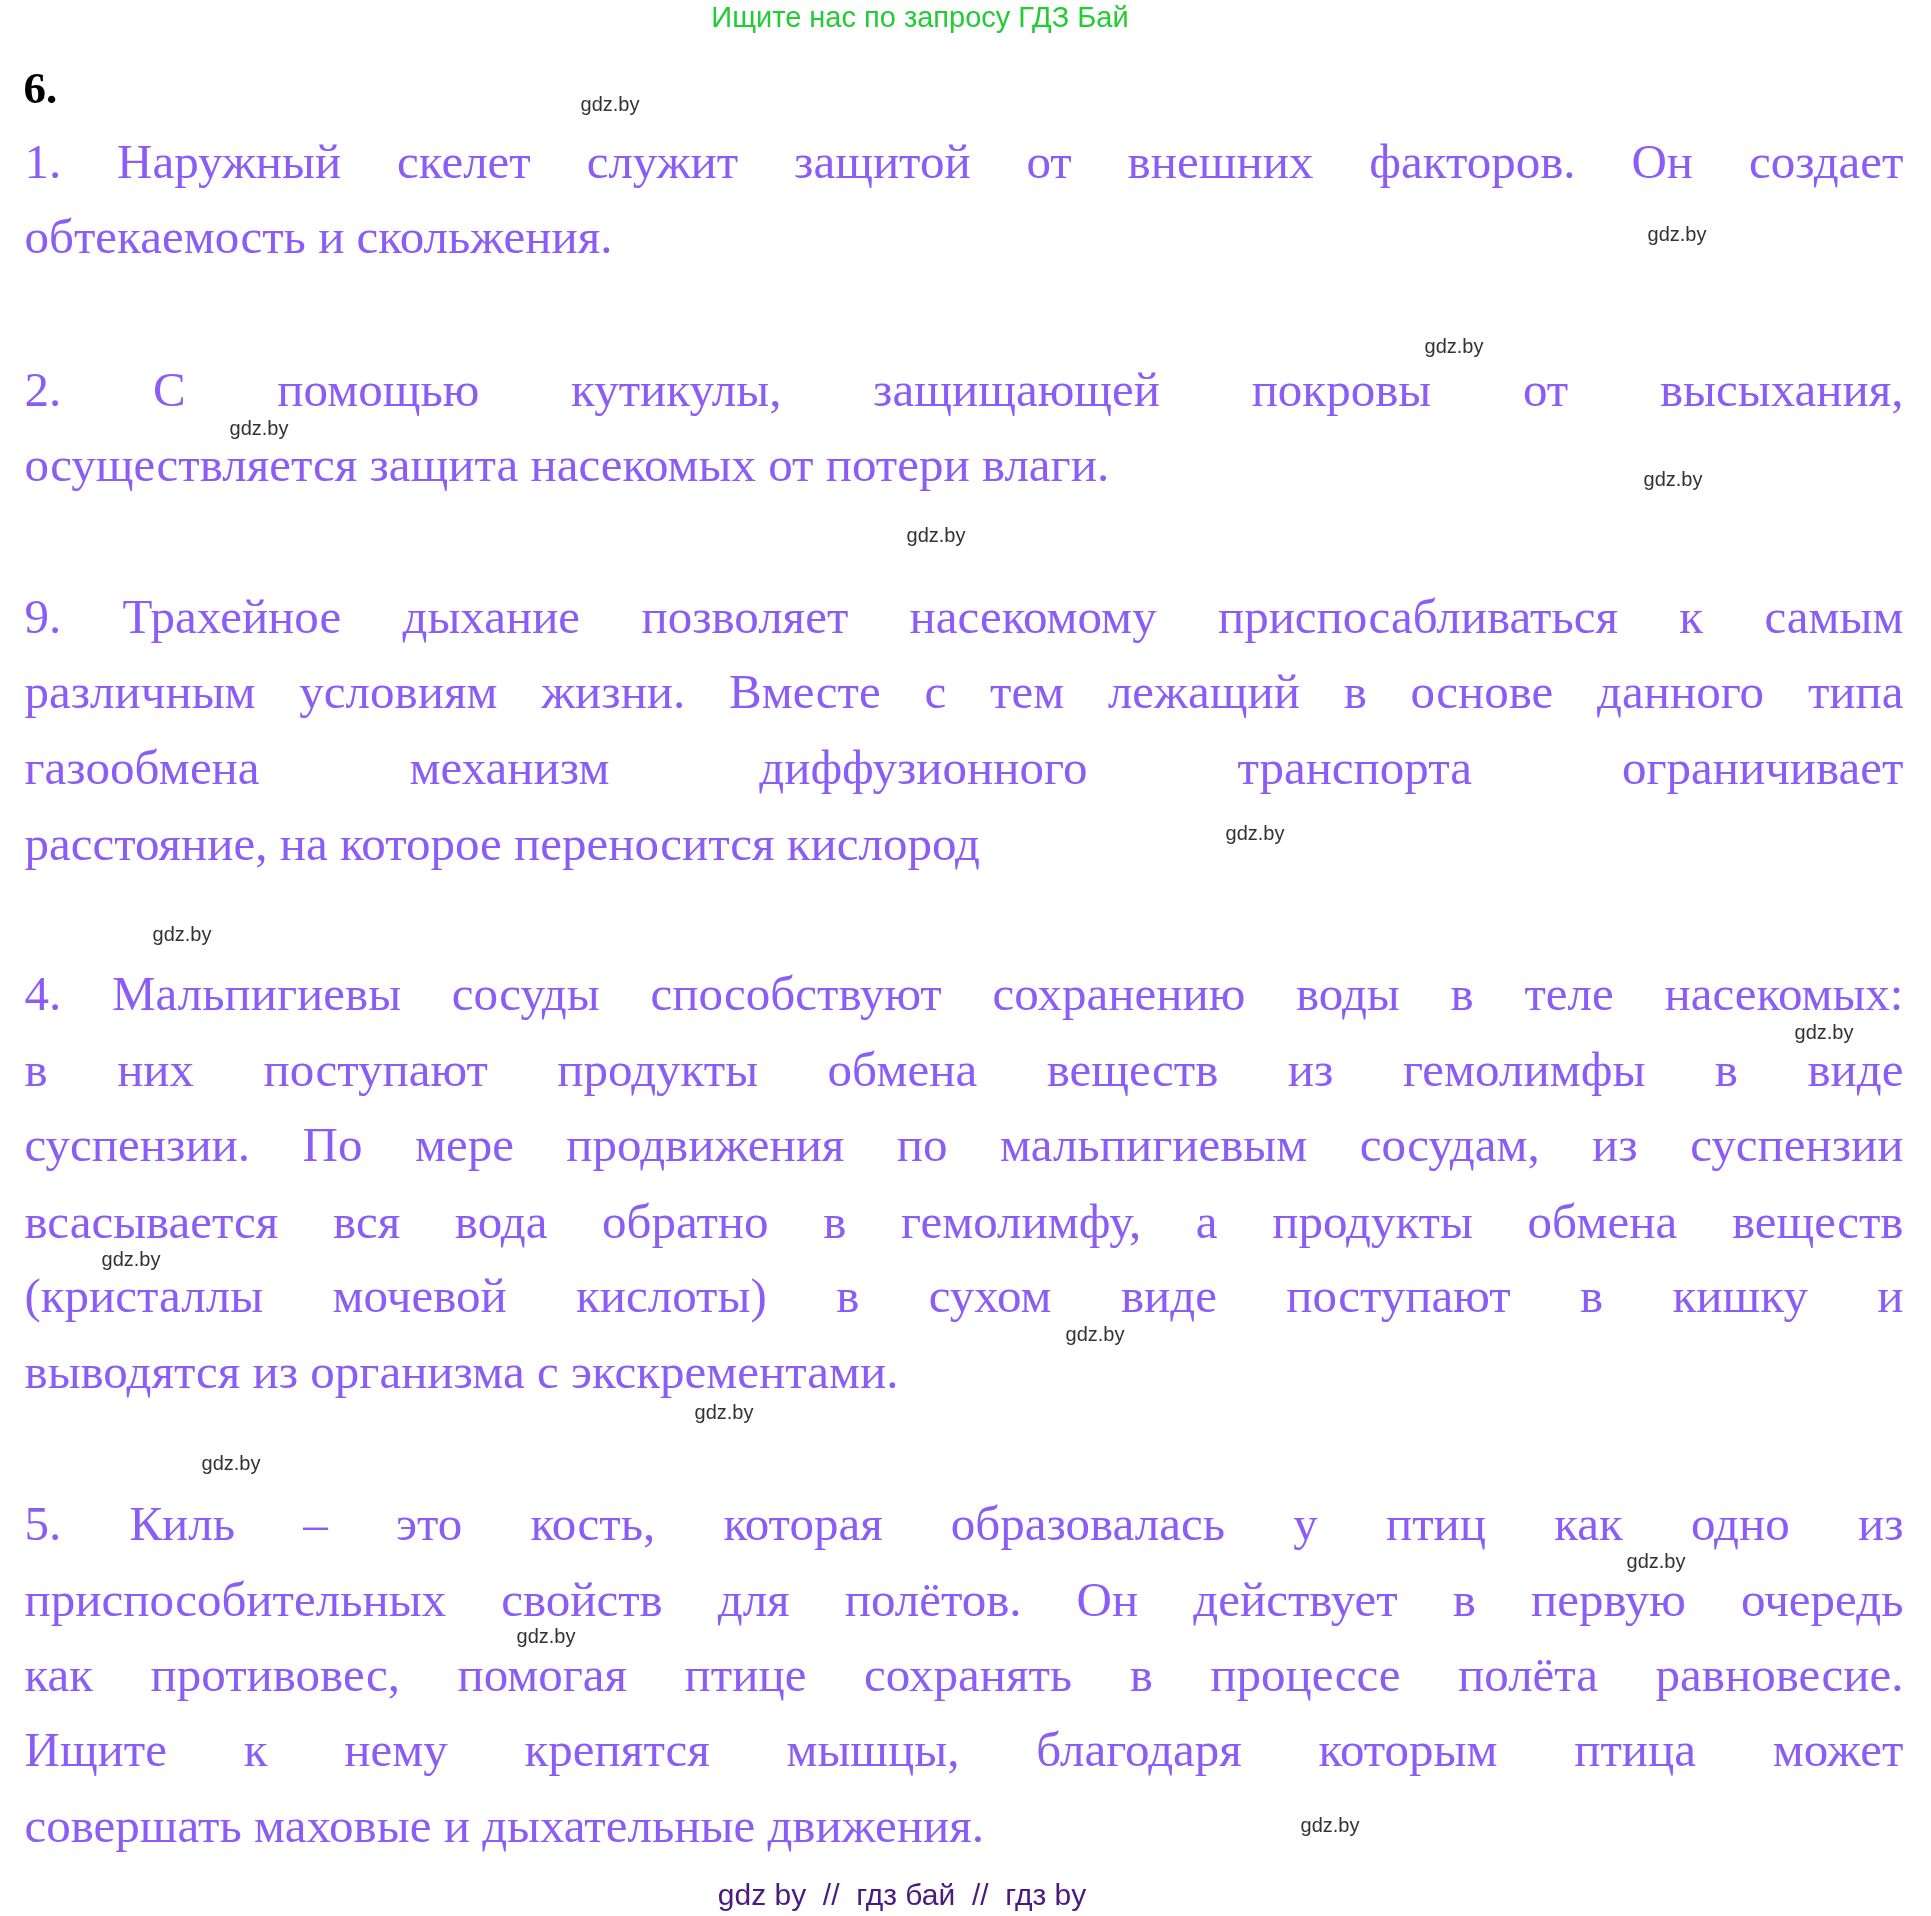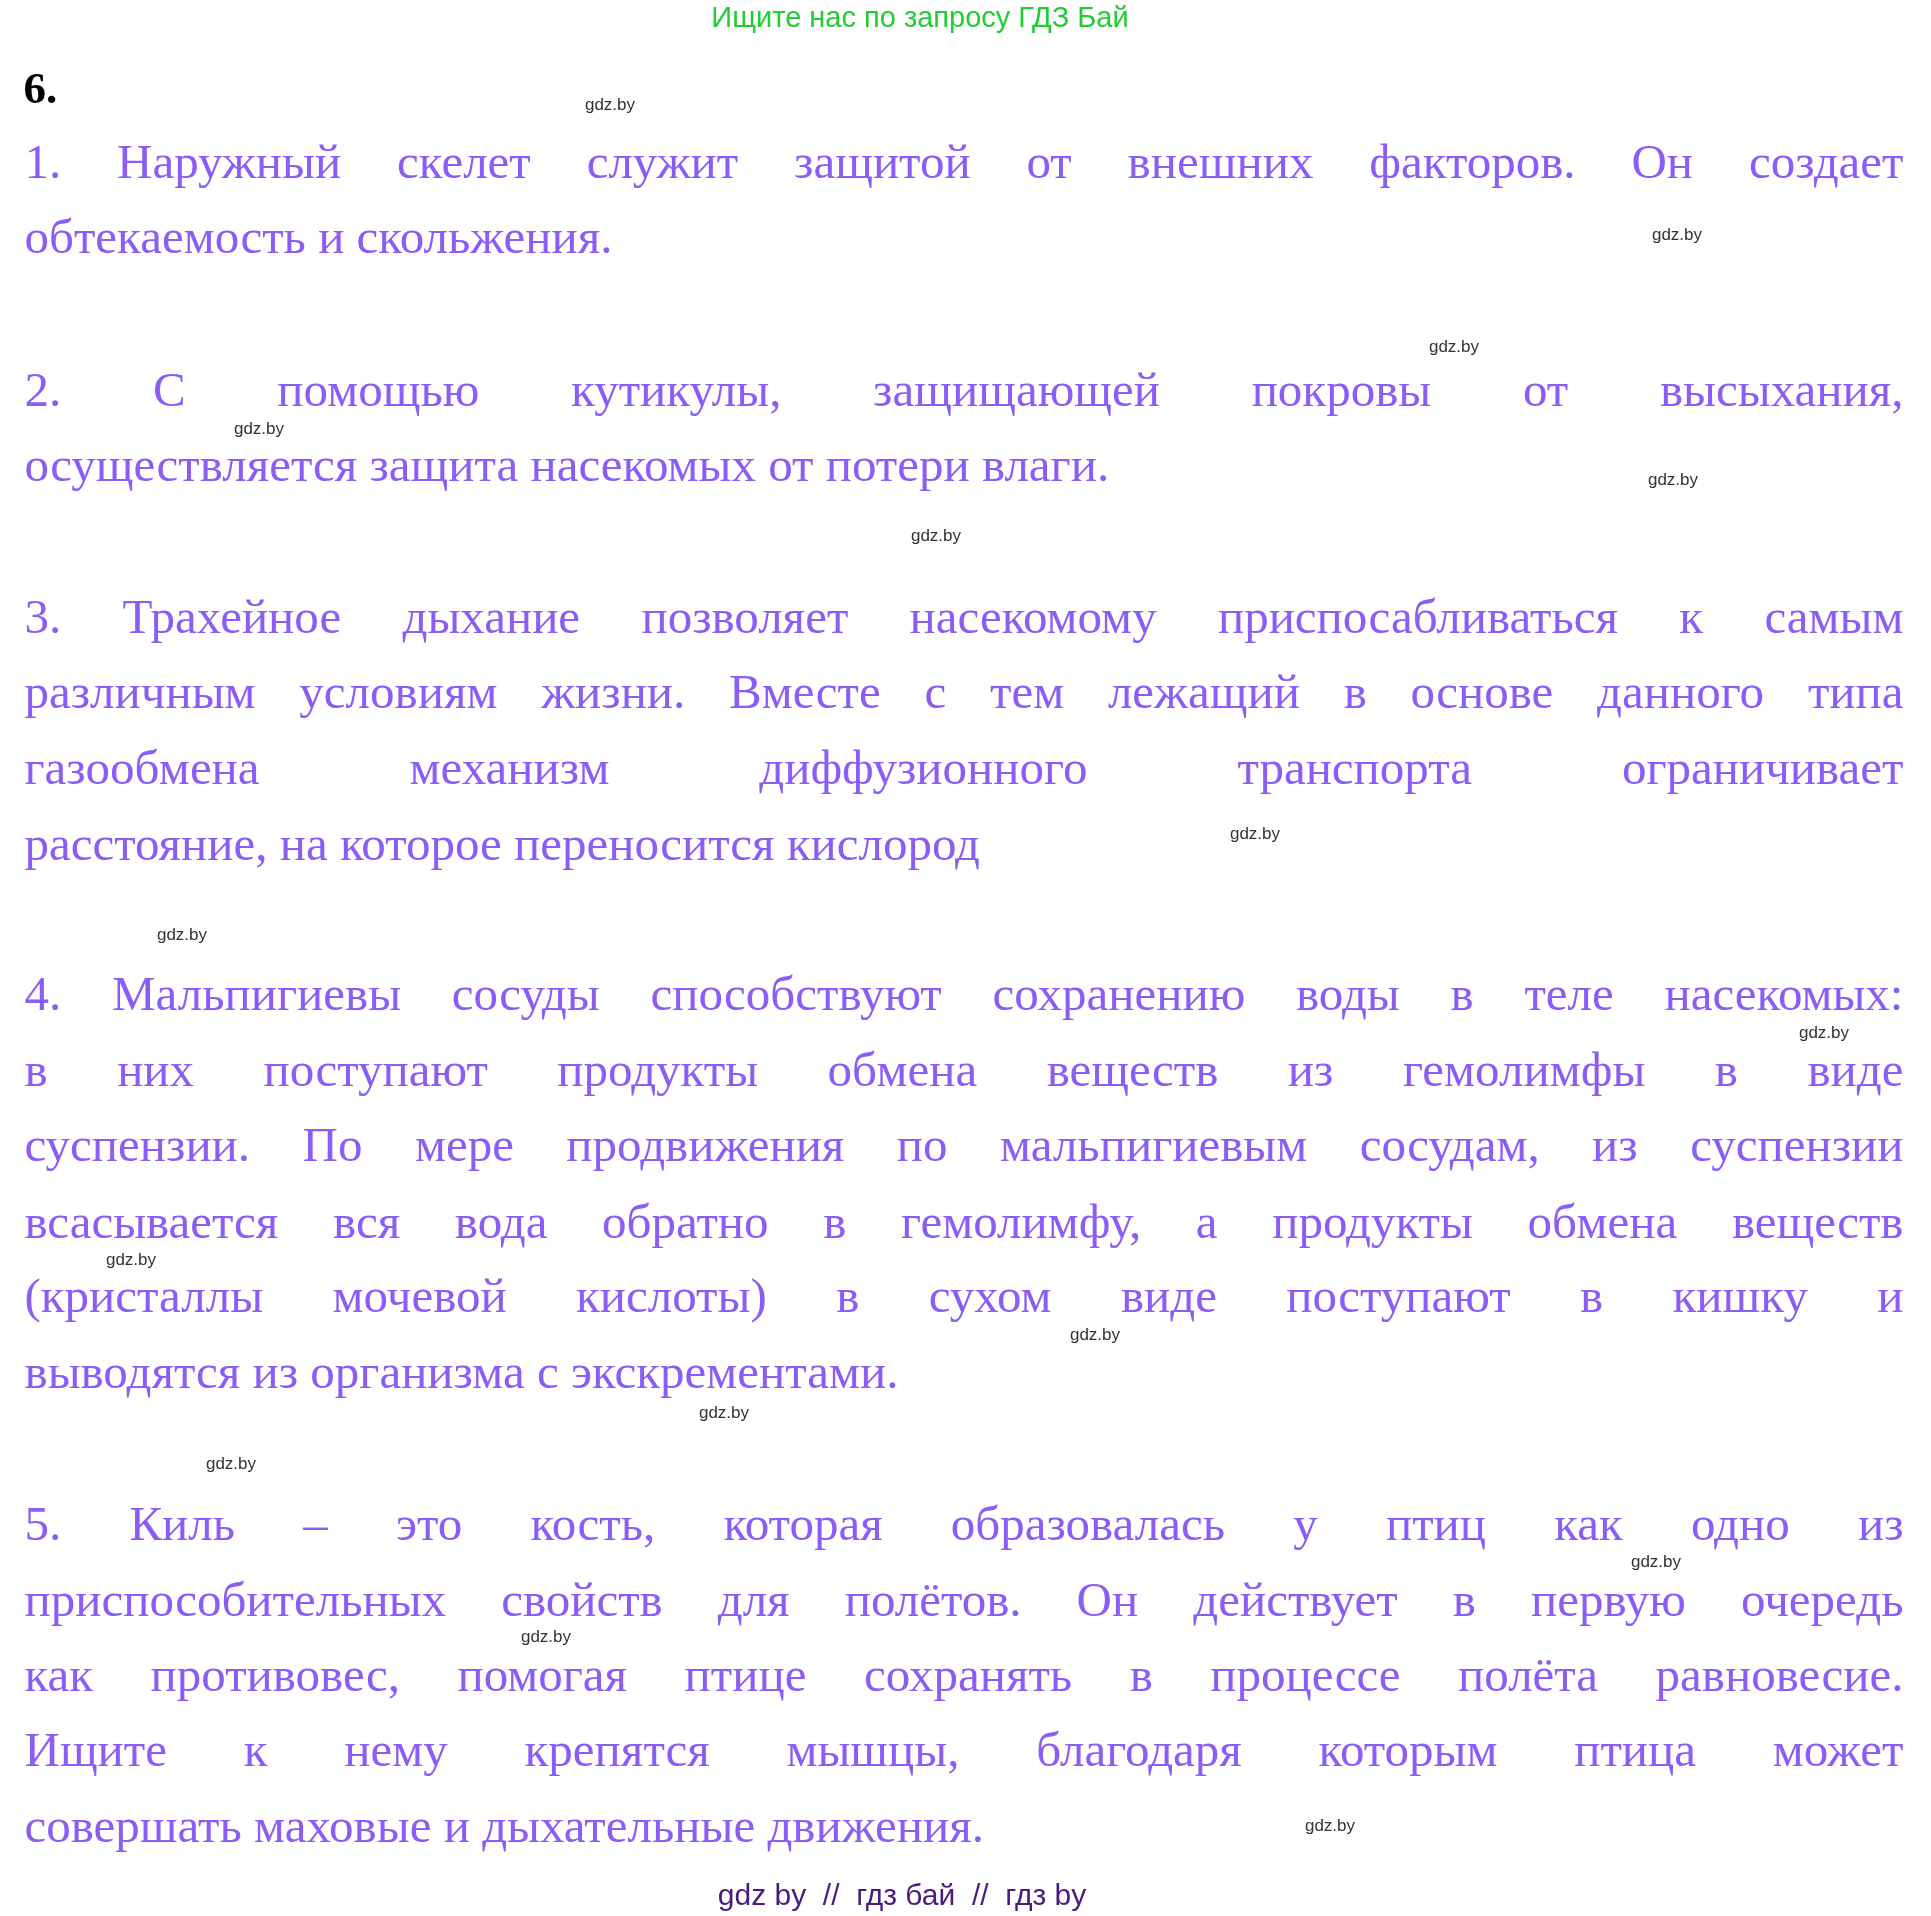"gdz.by" .wm { font-size: 17px -> 20px }
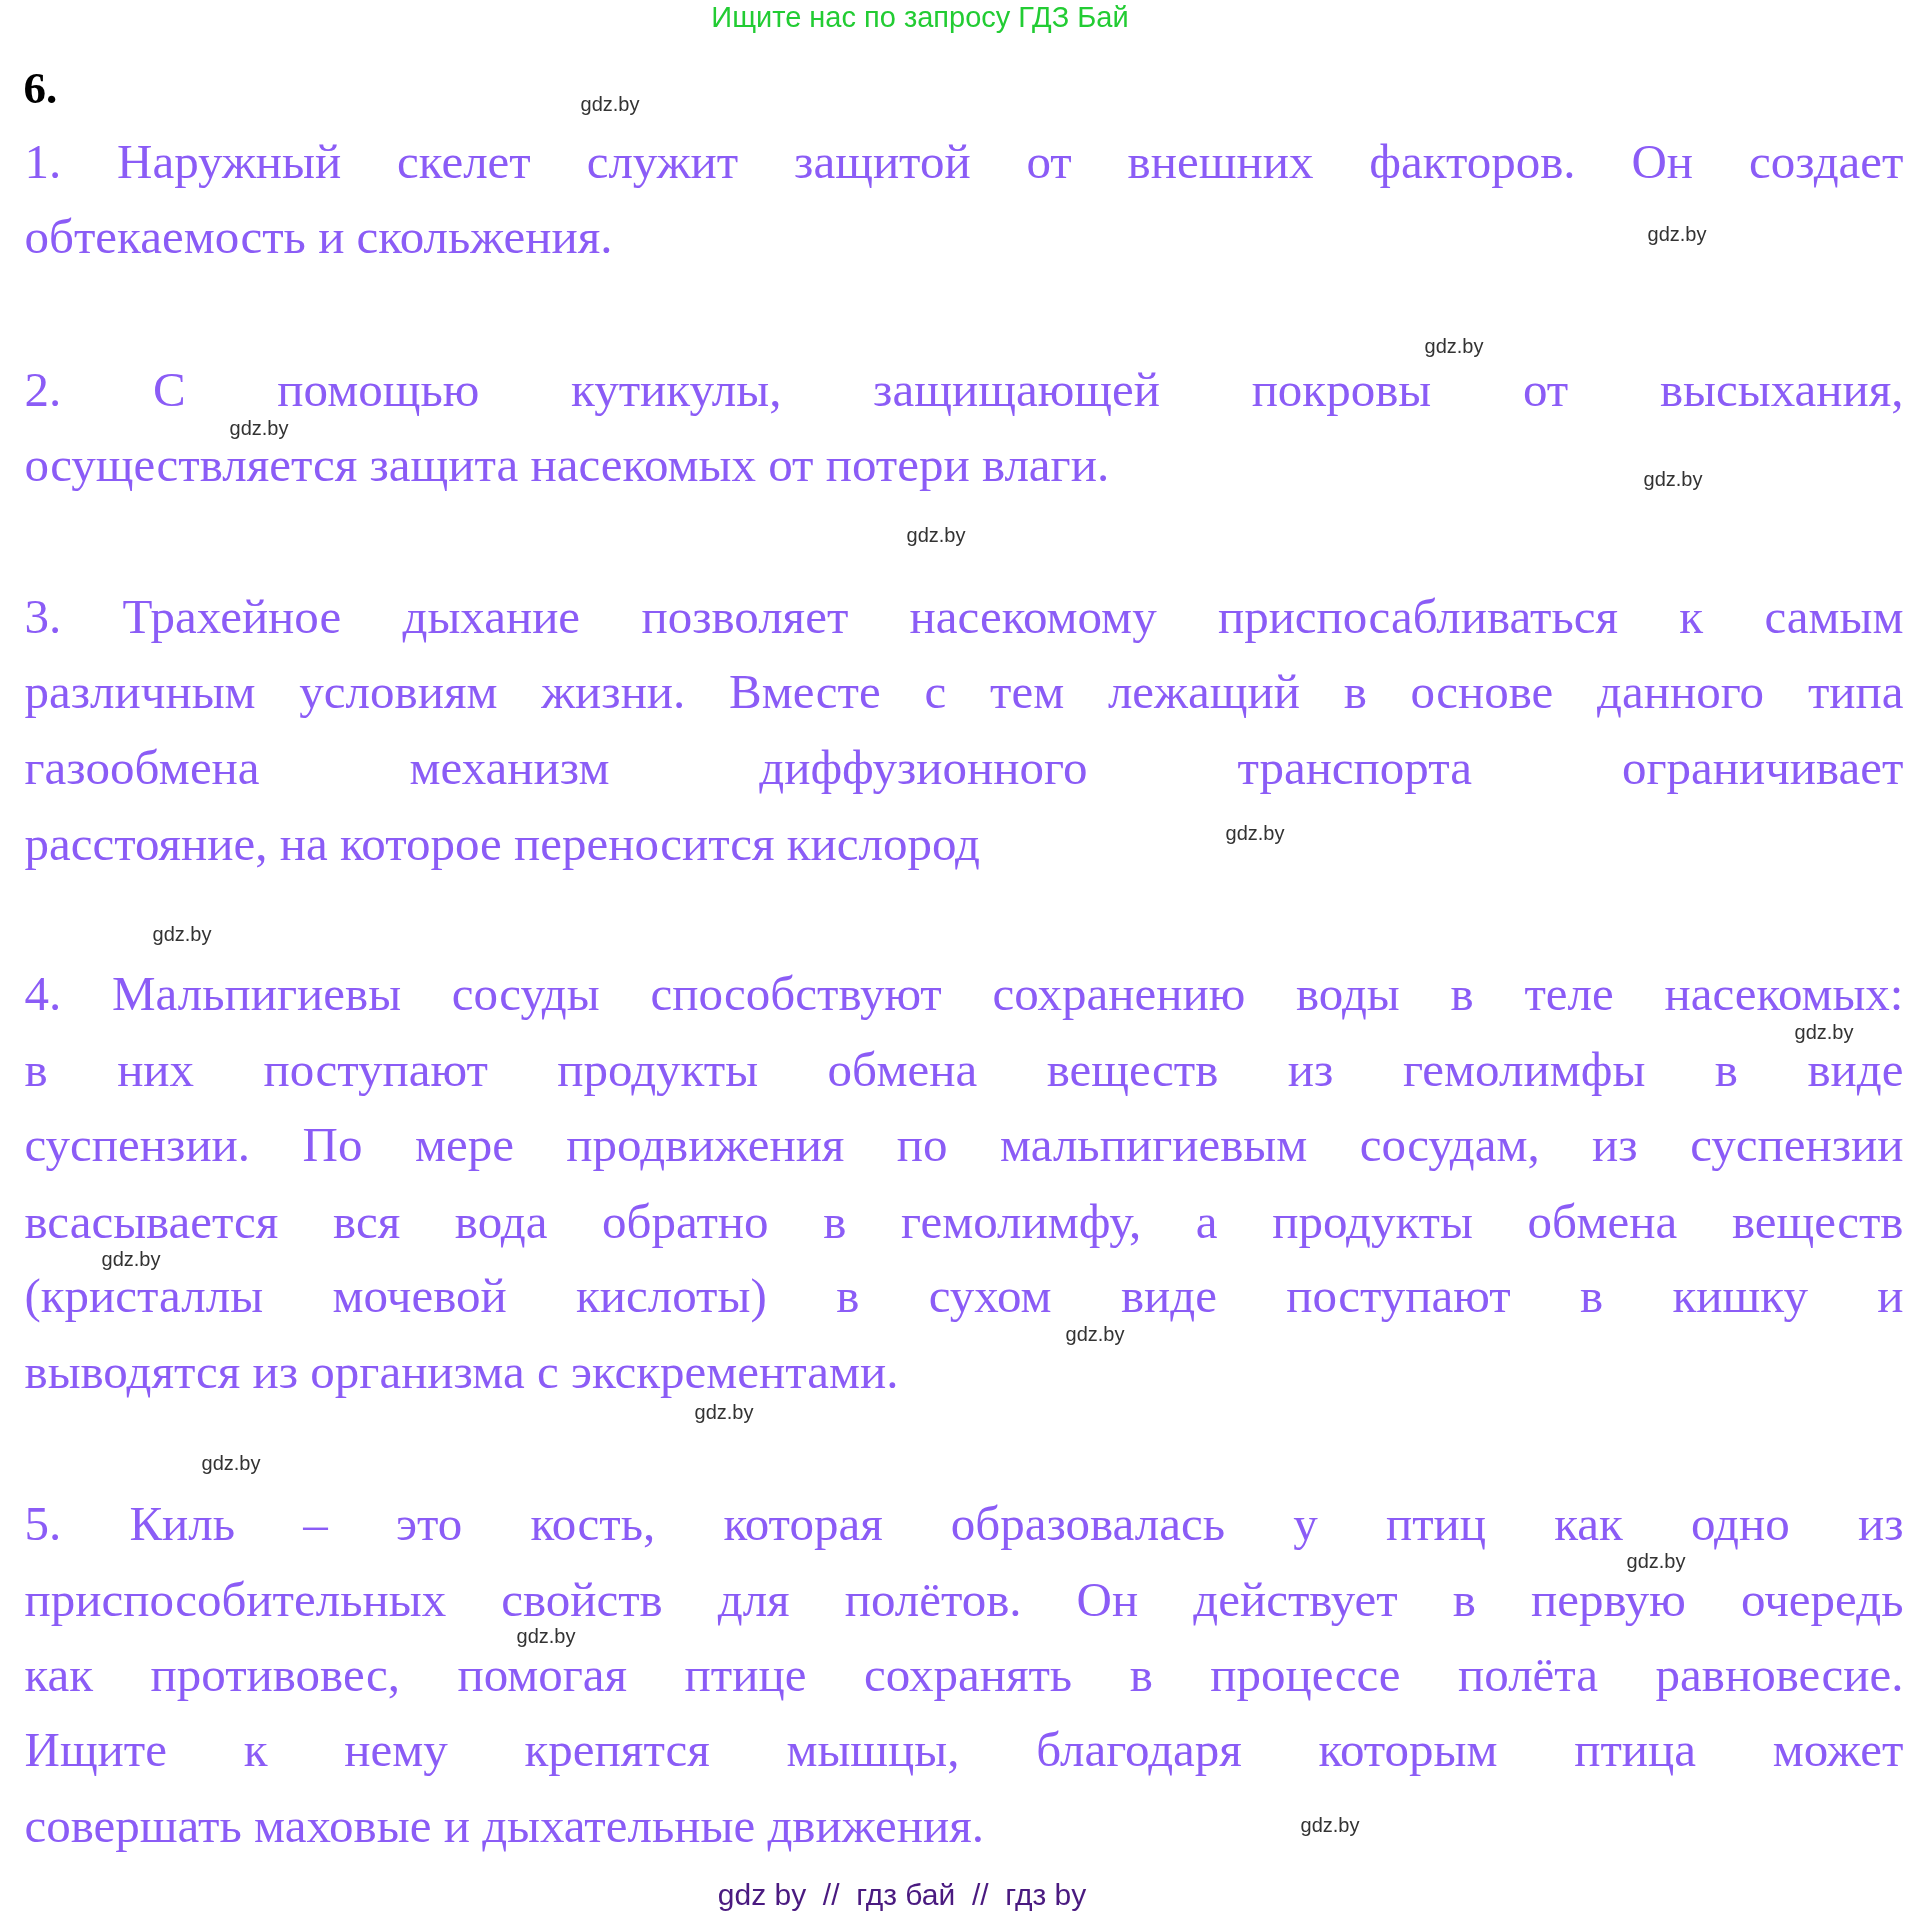"3. Трахейное дыхание позволяет" div.line { text: 3 -> 9 }
